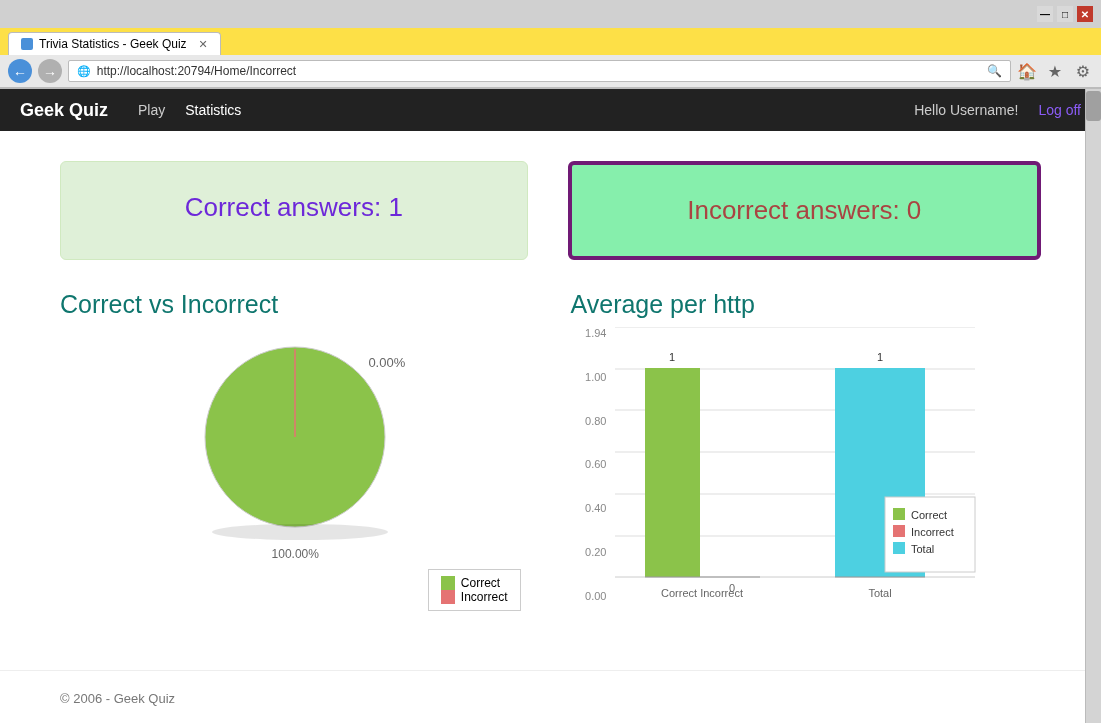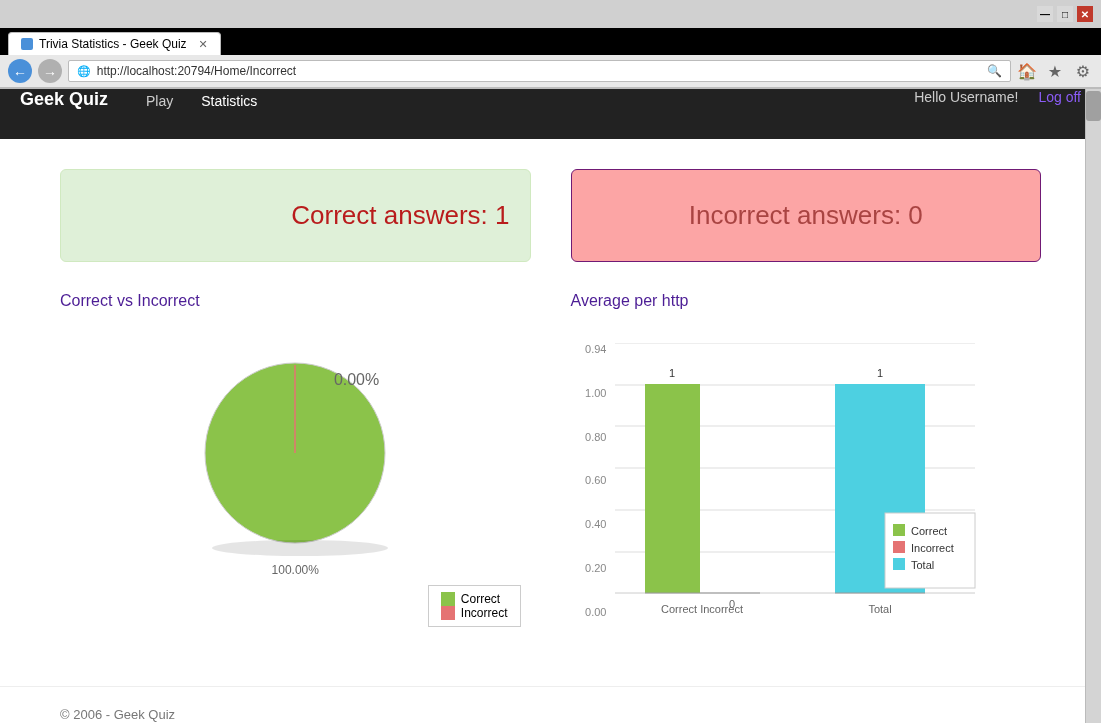"Trivia Statistics - Geek Quiz" .tab-bar { background: #000000 -> #fde047 }
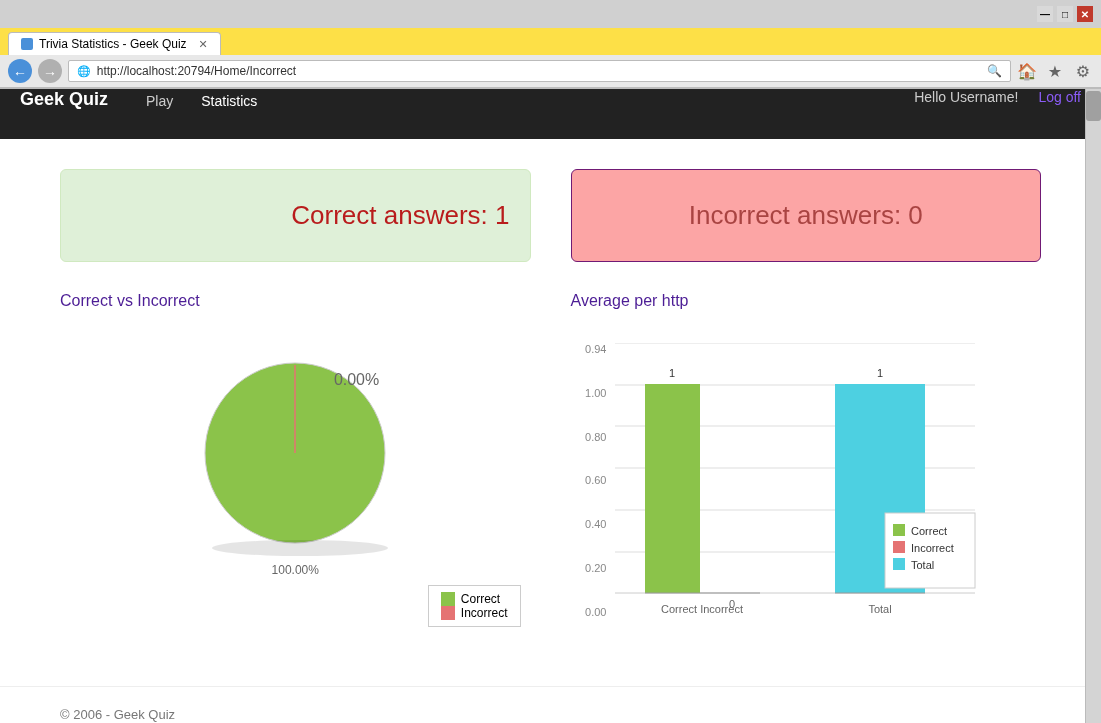"Geek Quiz" .navbar { align-items: none -> center; height: 50px -> 42px }
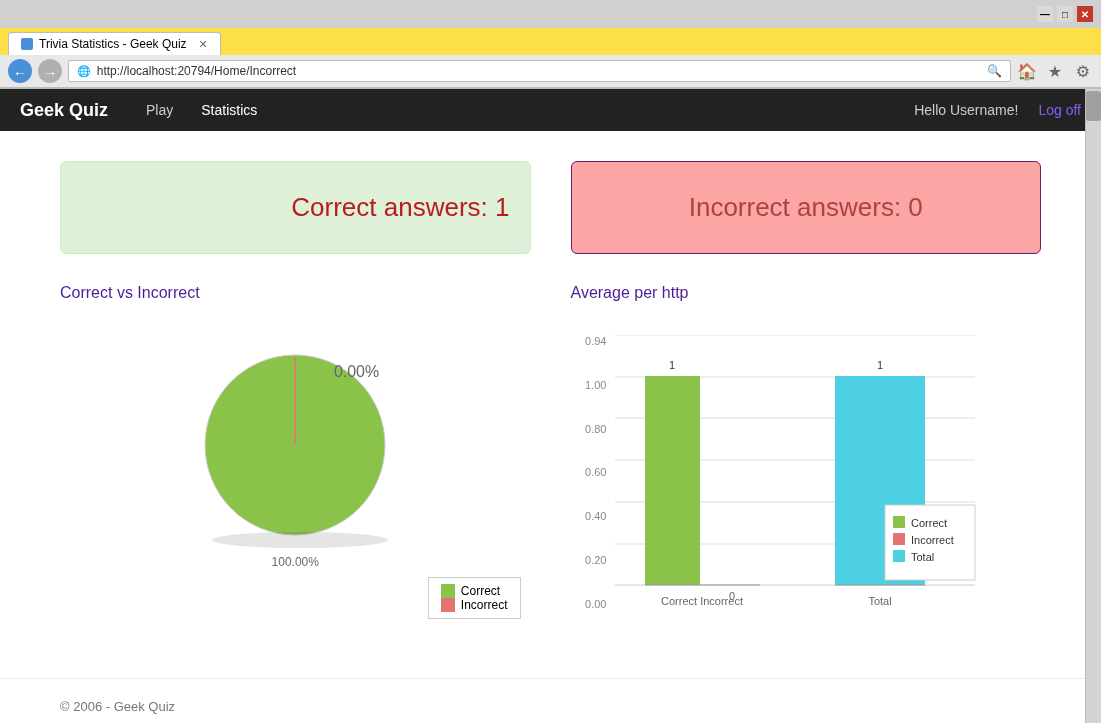"Play" .navbar-link { margin-left: 8px -> none }
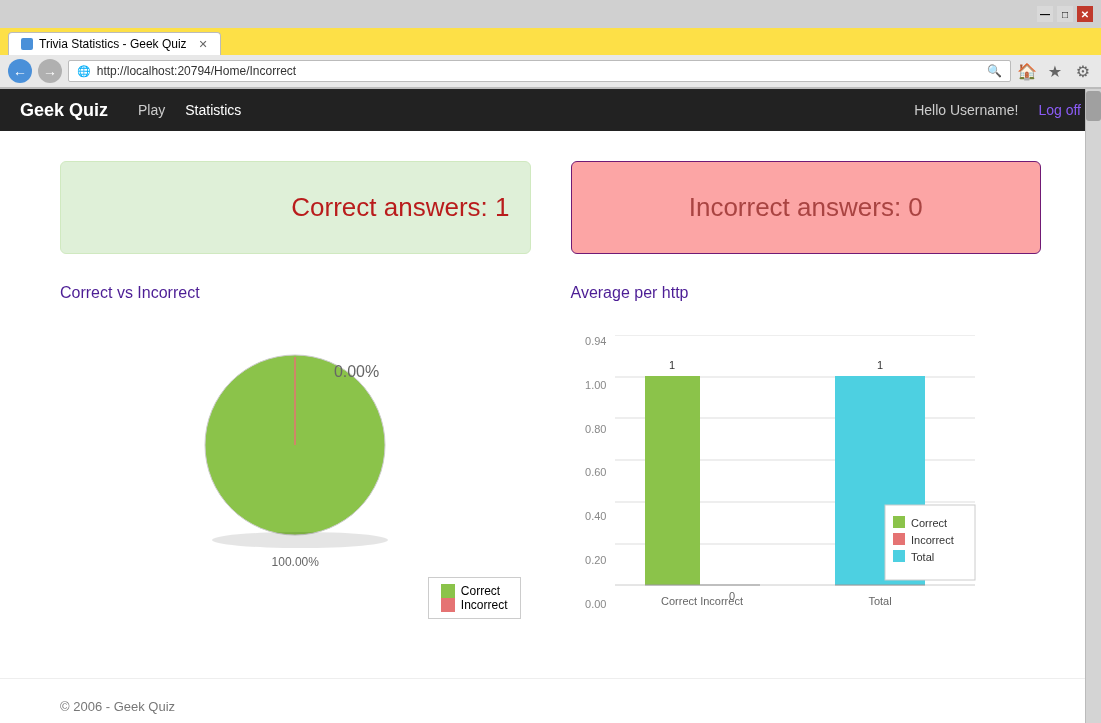"Correct answers: 1" .stat-card.correct { color: #b91c1c -> #6d28d9; text-align: right -> none }
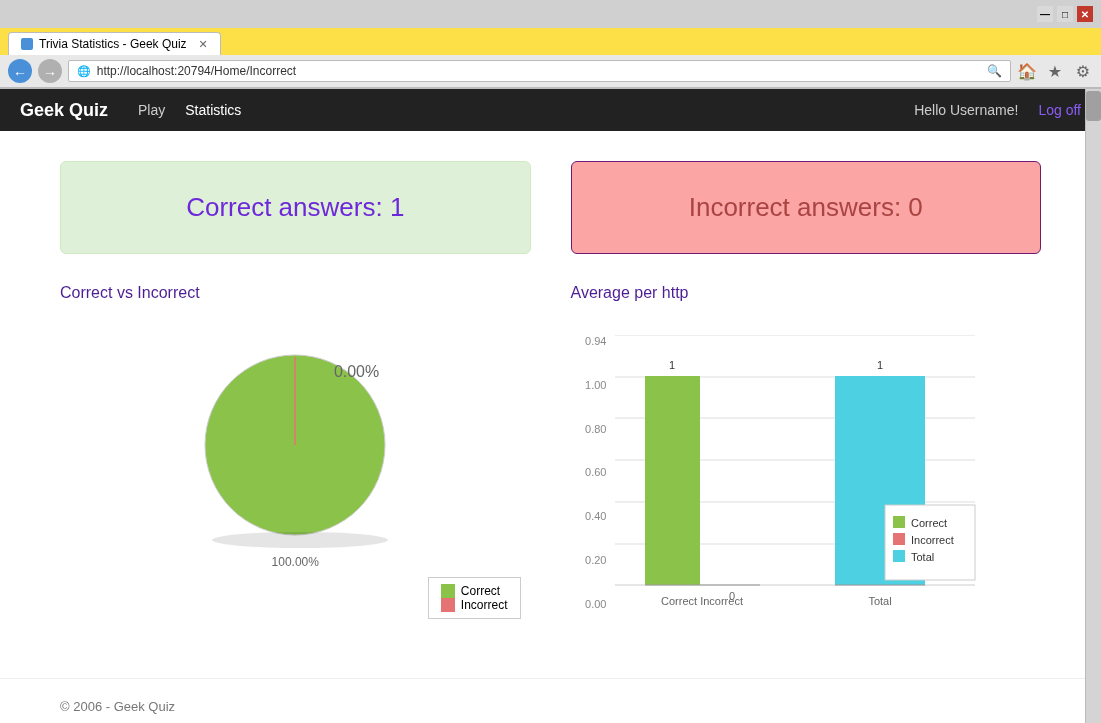"Incorrect answers: 0" .stat-card.incorrect { background: #fca5a5 -> #86efac; border: 1px solid #701a75 -> 4px solid #701a75 }
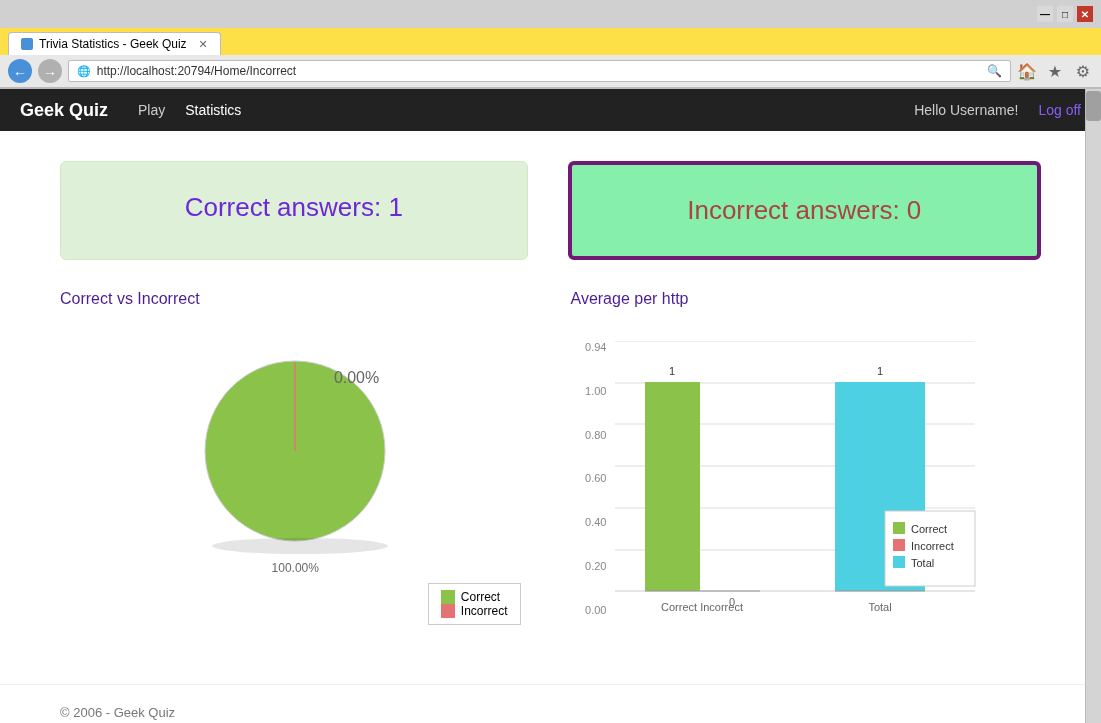"Correct vs Incorrect" .chart-title { color: #4c1d95 -> #0f766e; font-size: 16px -> 25px; margin-bottom: 33px -> 8px }
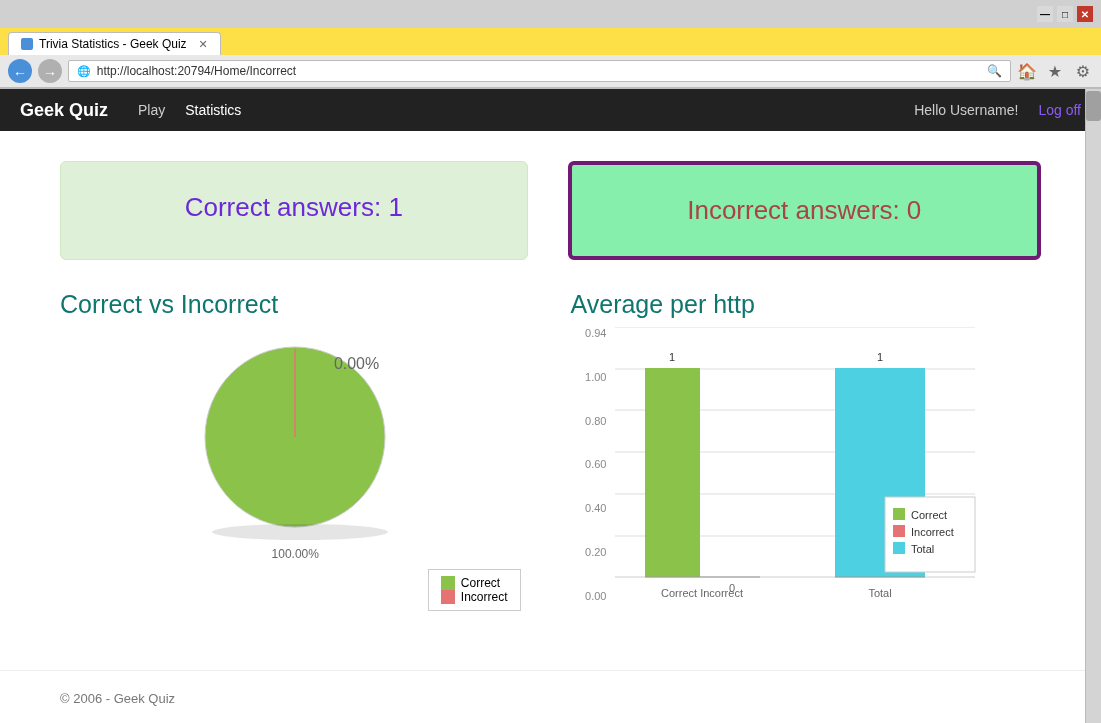"0.94" span { text: 0.94 -> 1.94 }
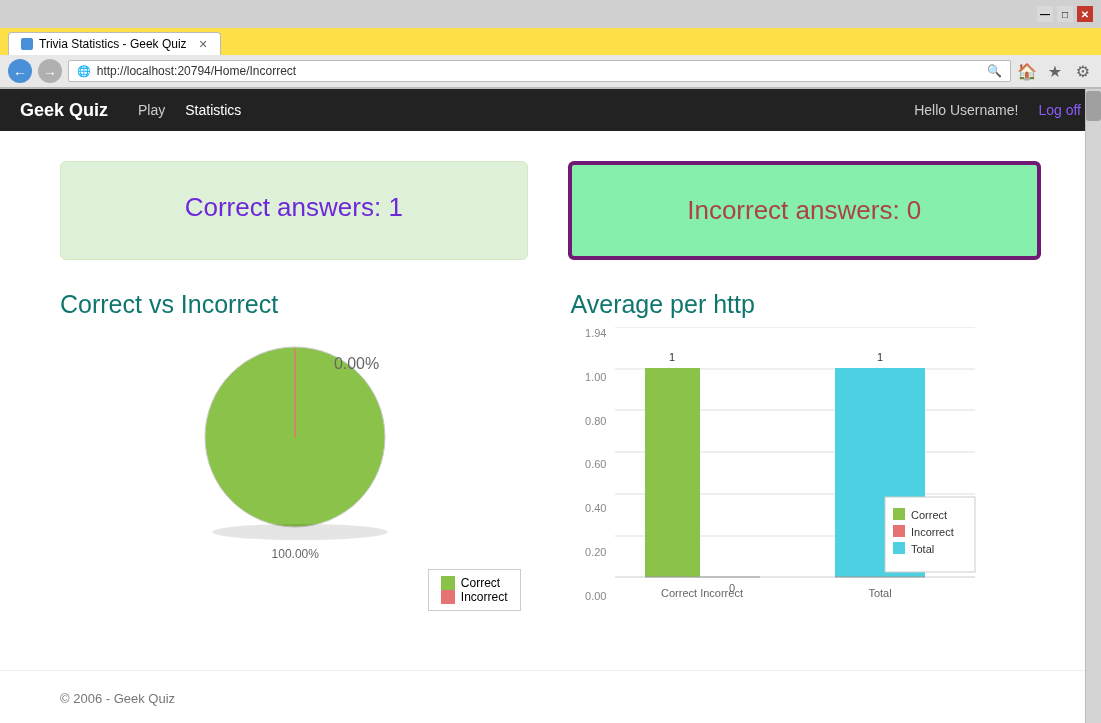"0.00%" div { font-size: 16px -> 13px; right: 26px -> 0 }
